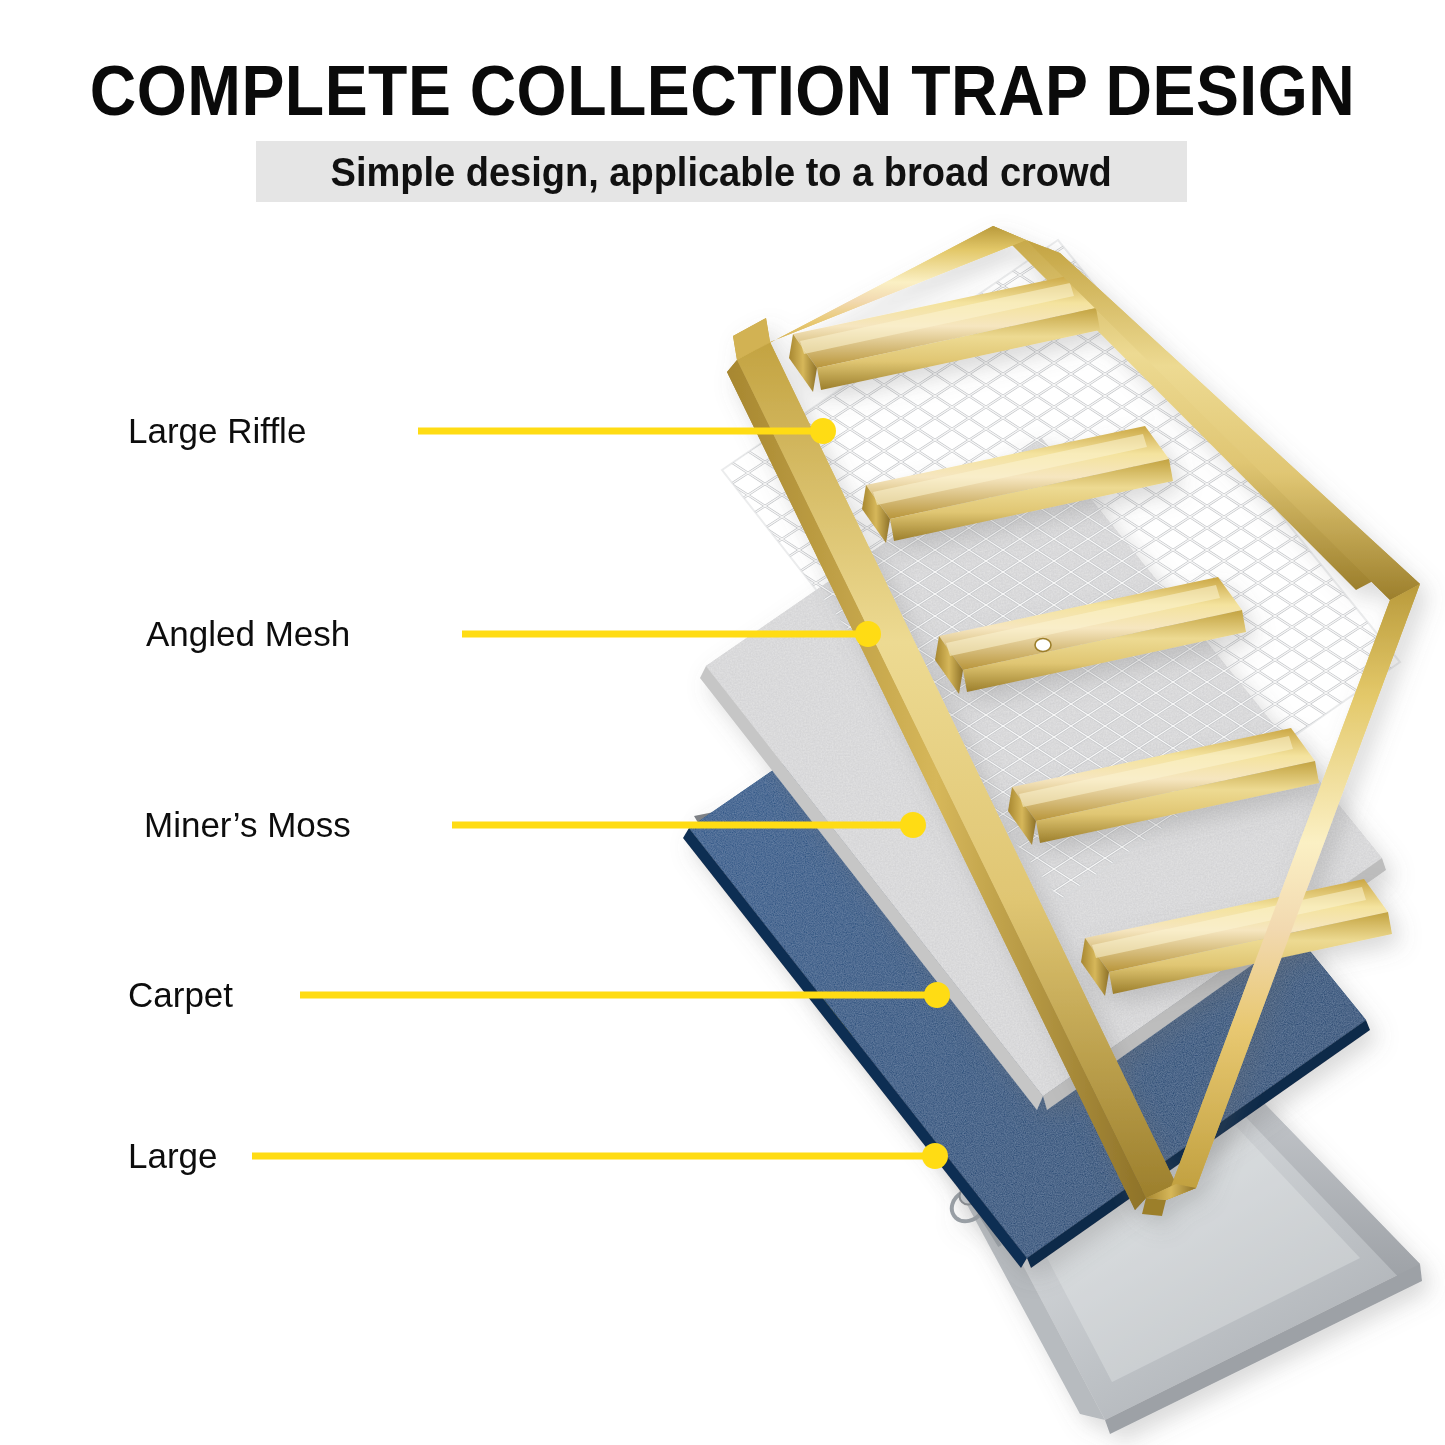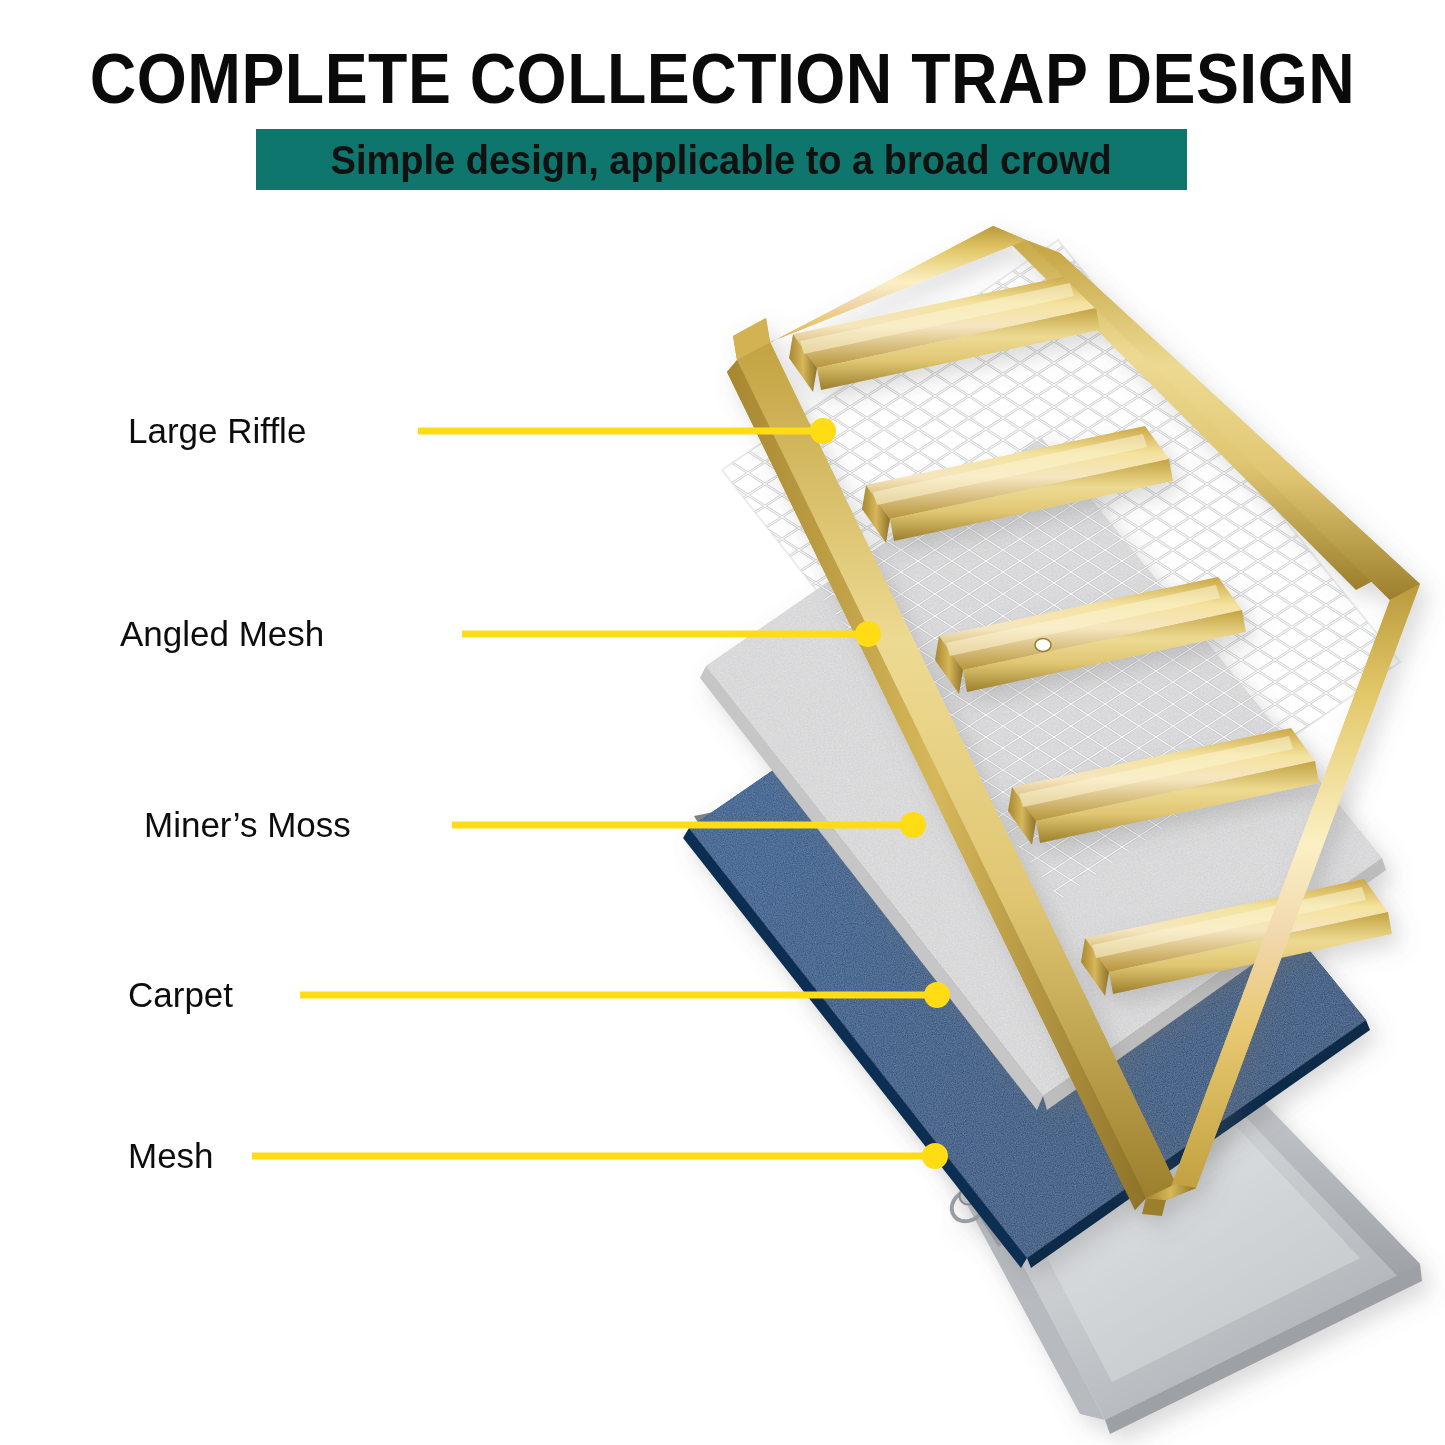"COMPLETE COLLECTION TRAP DESIGN" #header { top: 0 -> 12px }
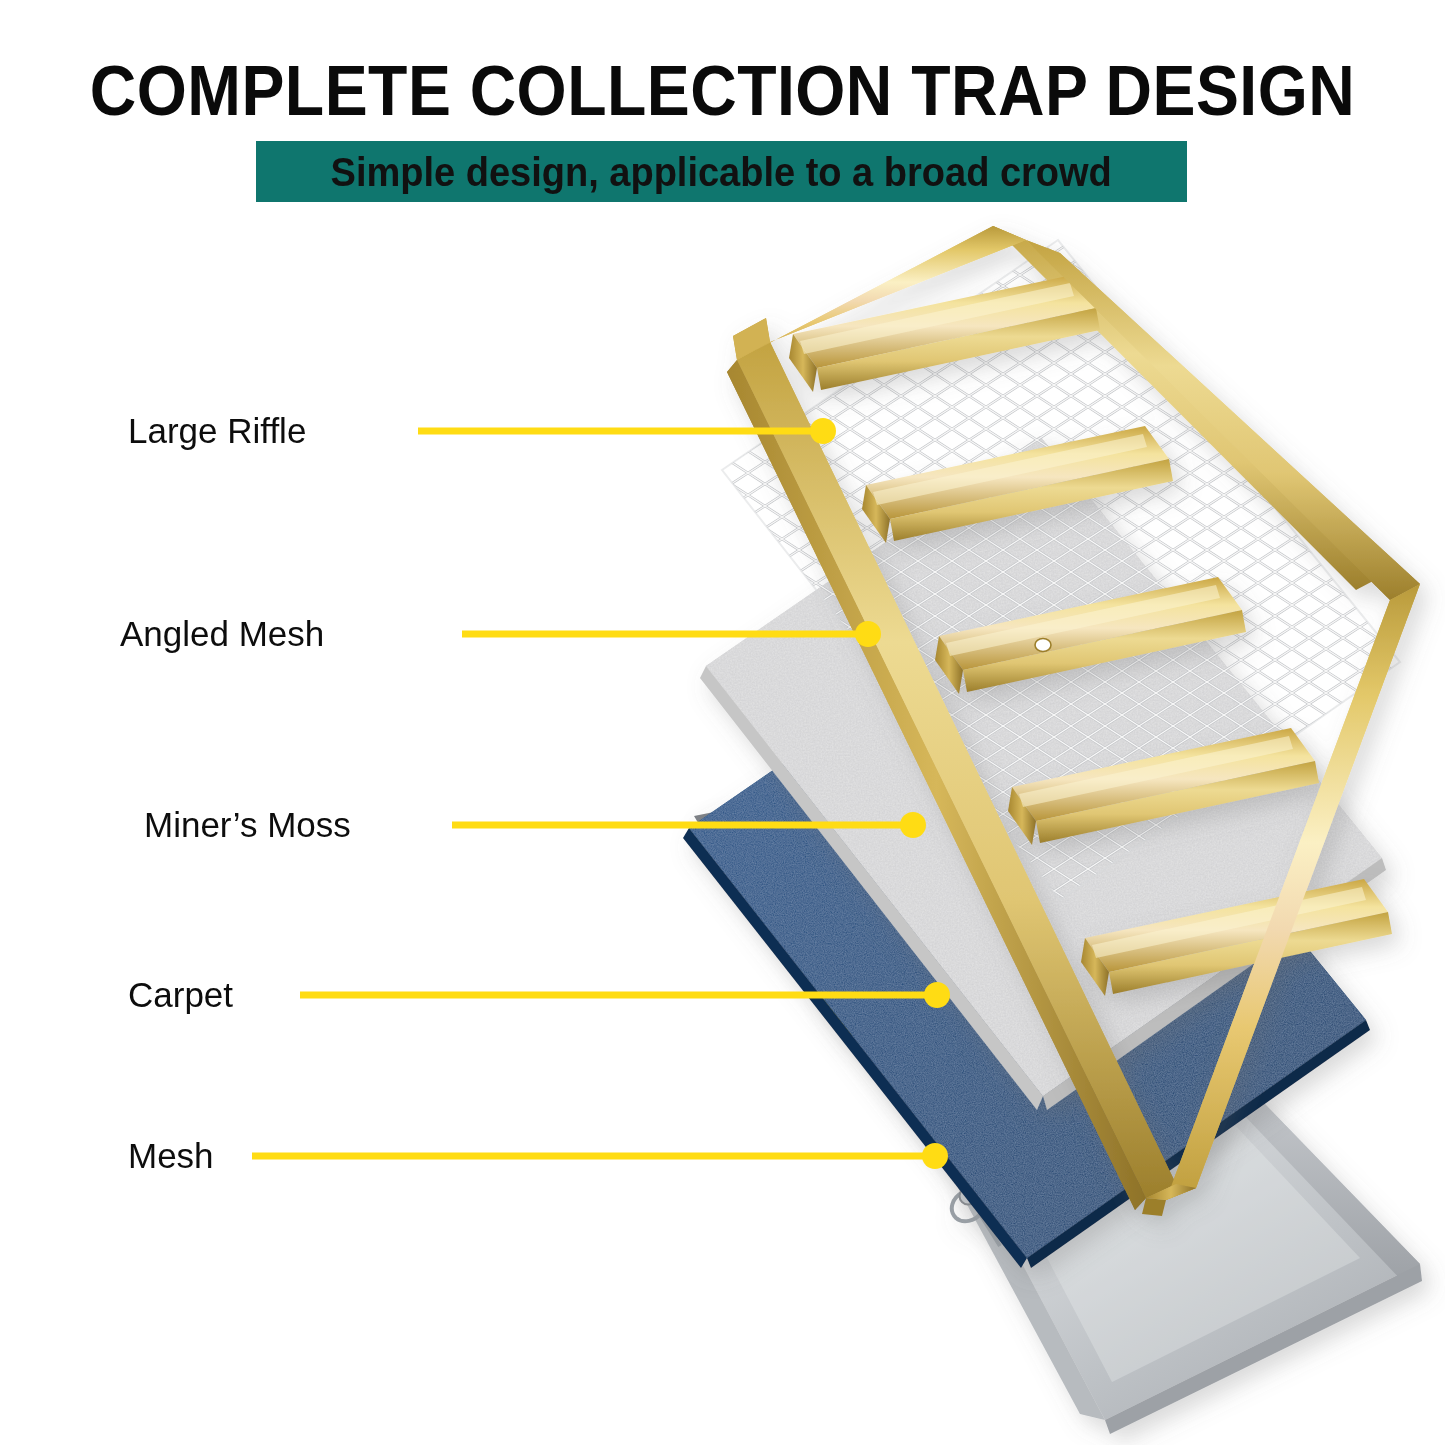"Simple design, applicable to a" #subtitle-banner { background: #0f766e -> #e5e5e5 }
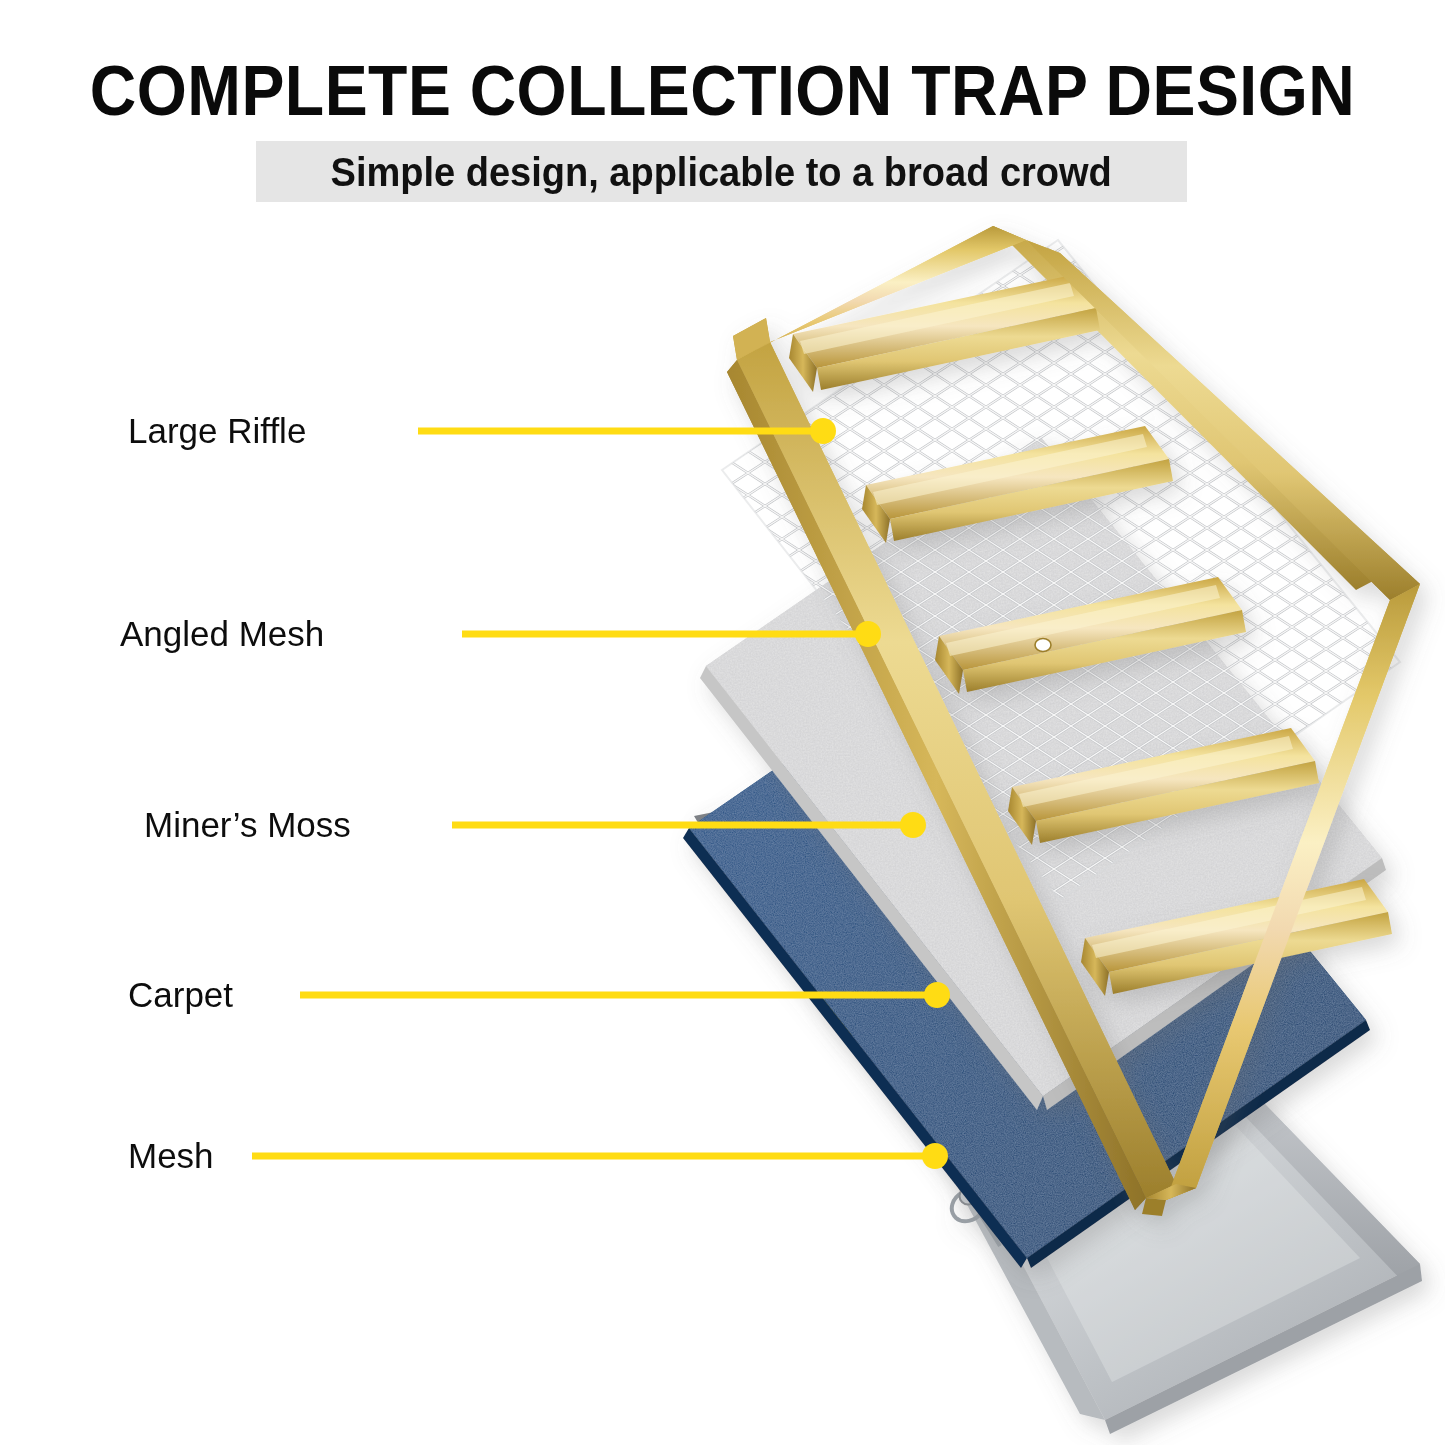"Angled Mesh" div.callout-label { left: 120px -> 146px }
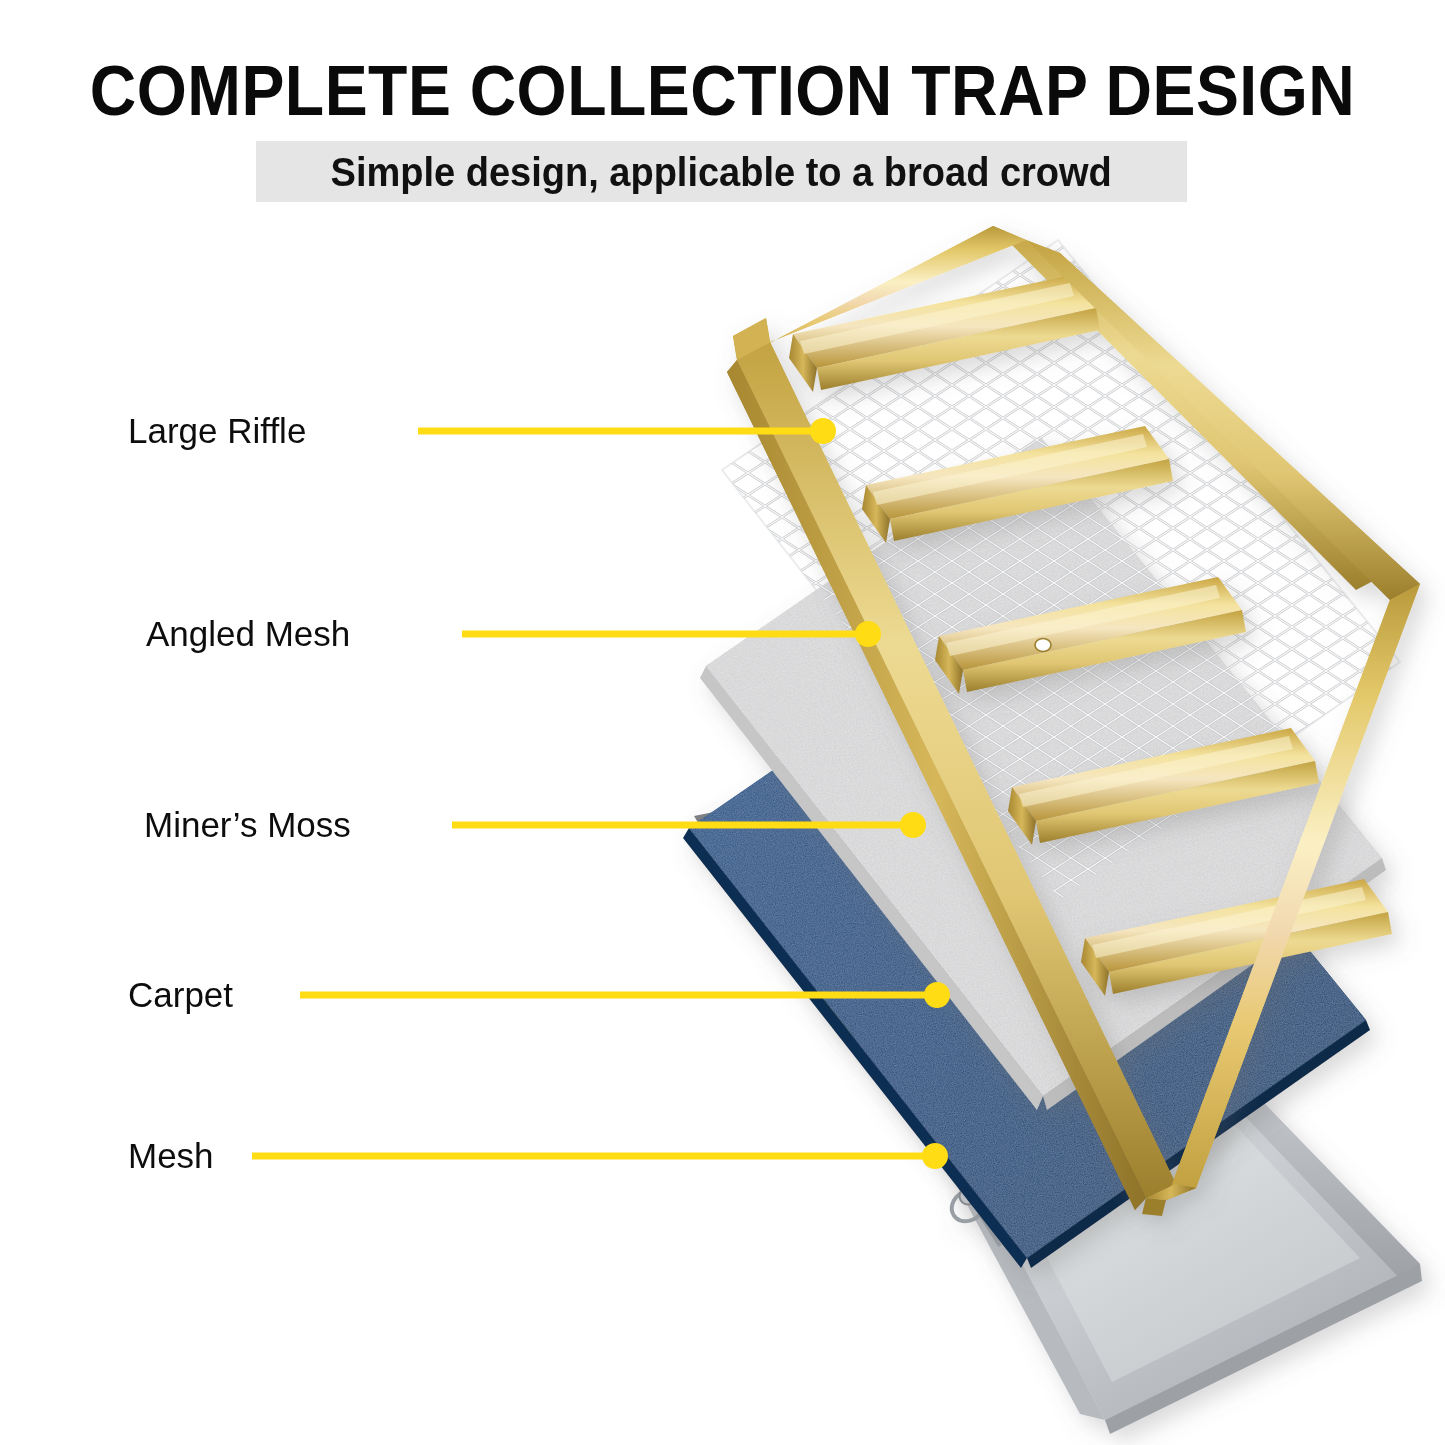"Mesh" div.callout-label { text: Mesh -> Large }
